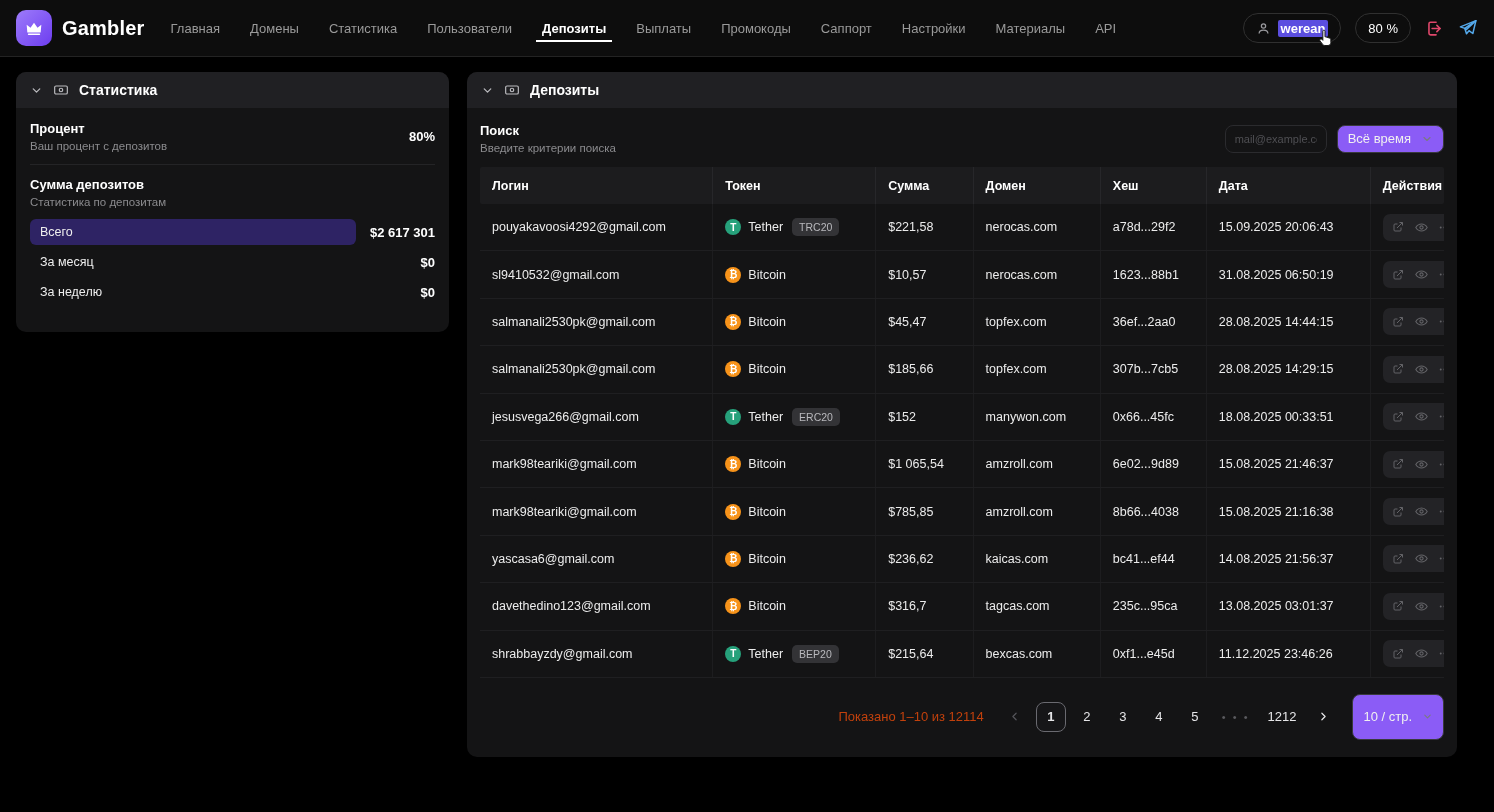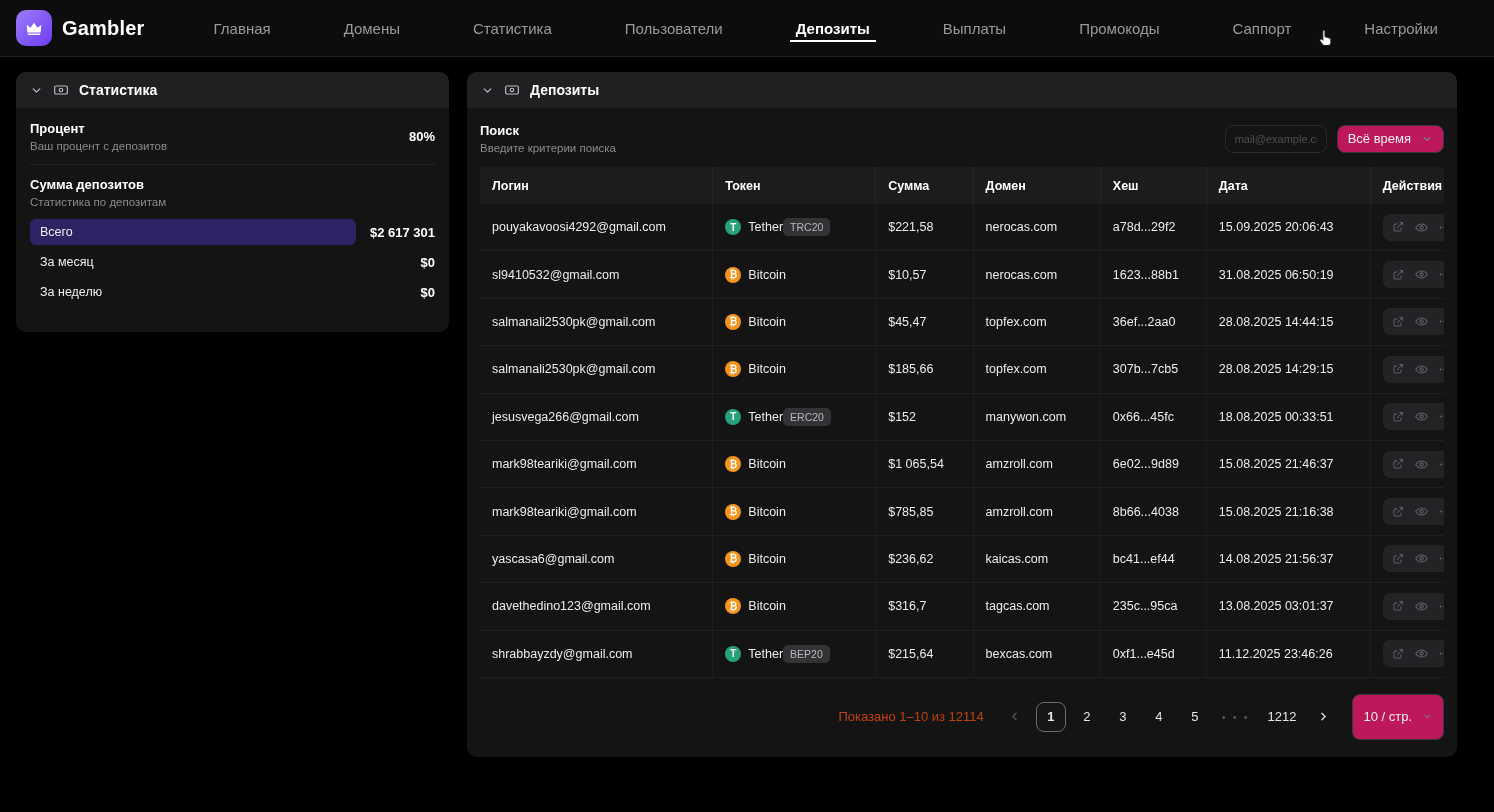"Главная" .nav-item { font-size: 15px -> 13px; margin-left: 43px -> none }
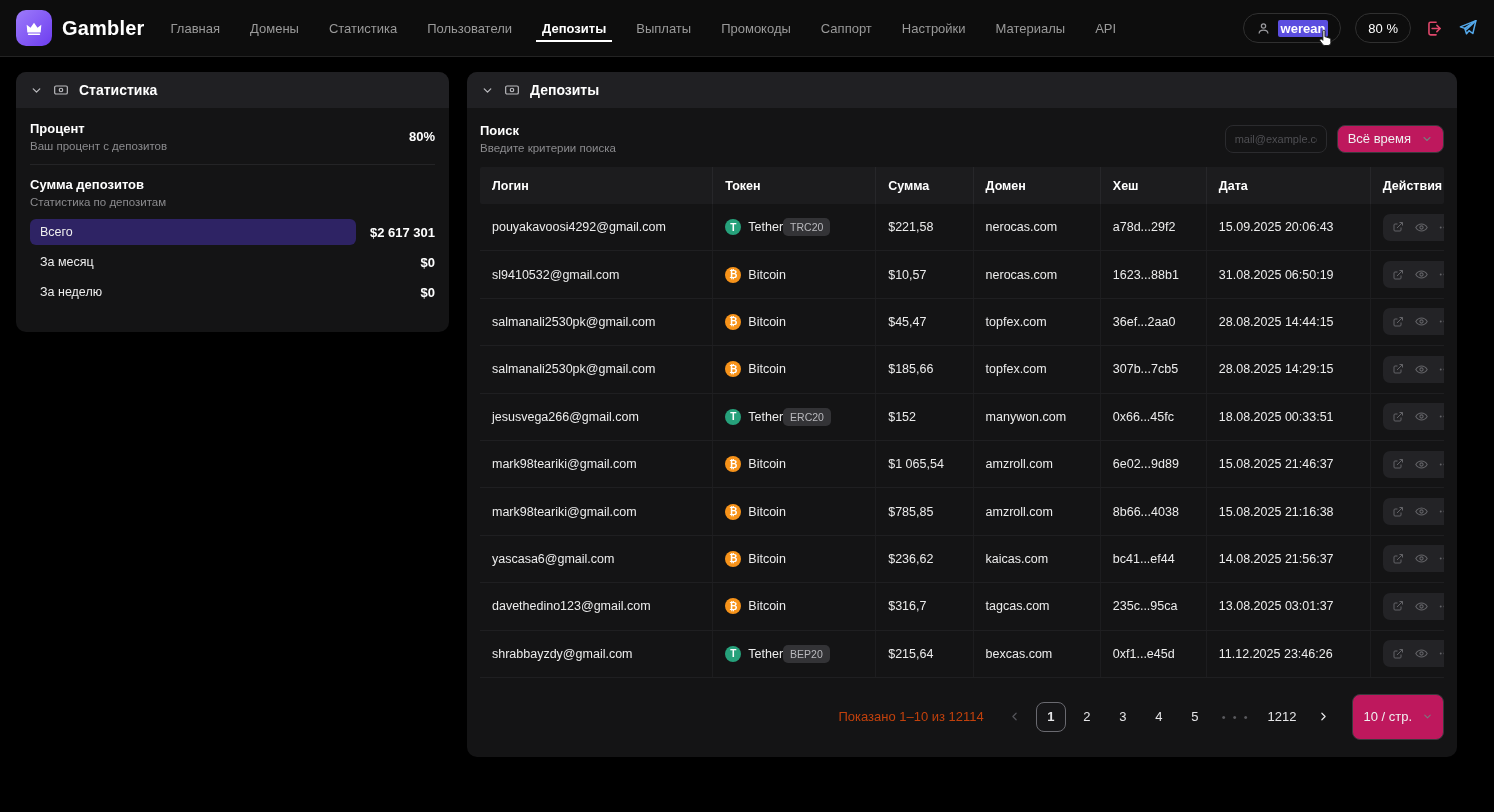"Всё время" .select-box { background: #be185d -> #8b5cf6 }
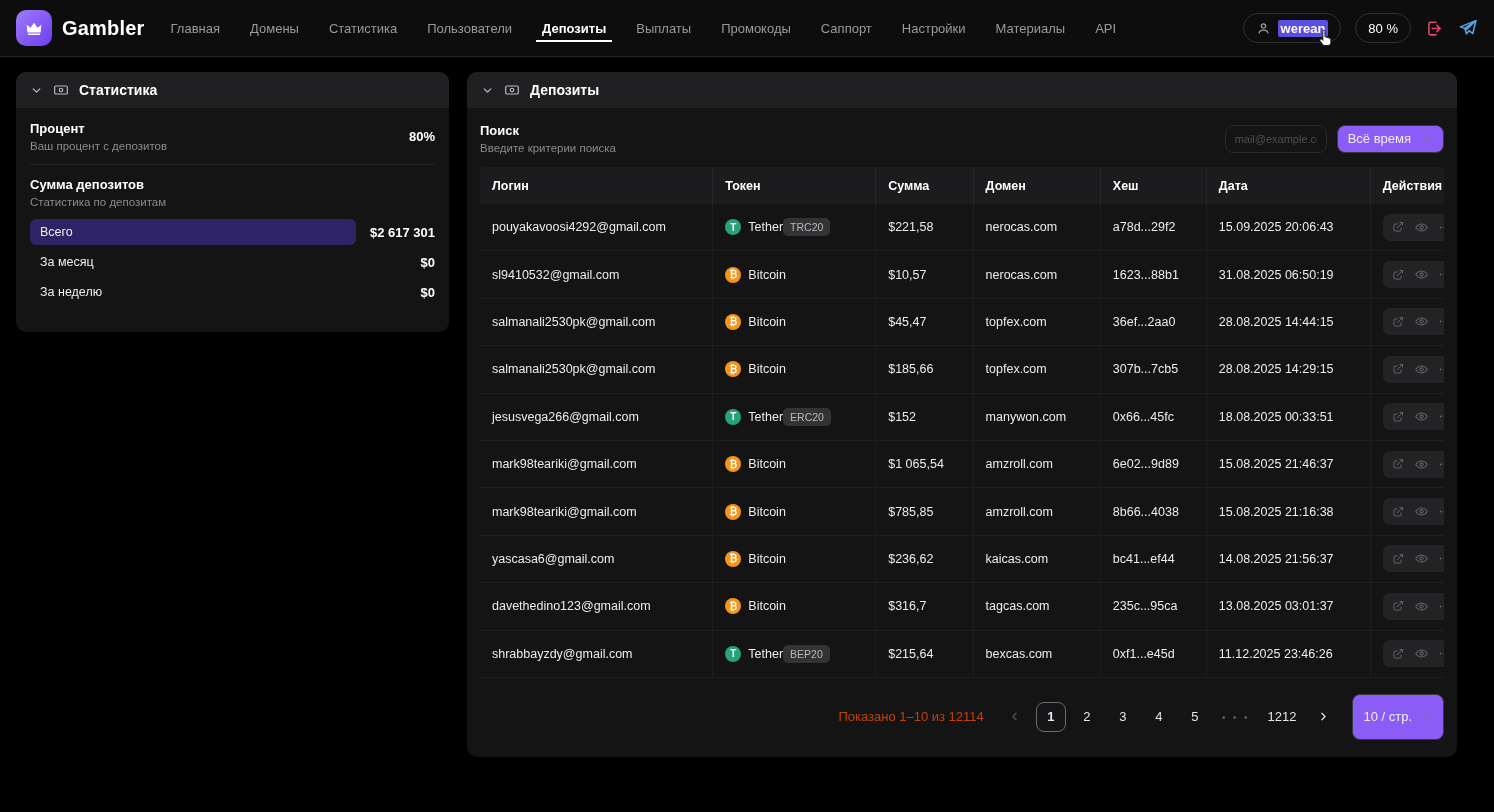"TRC20" .net-badge { margin-left: 0 -> 9px }
